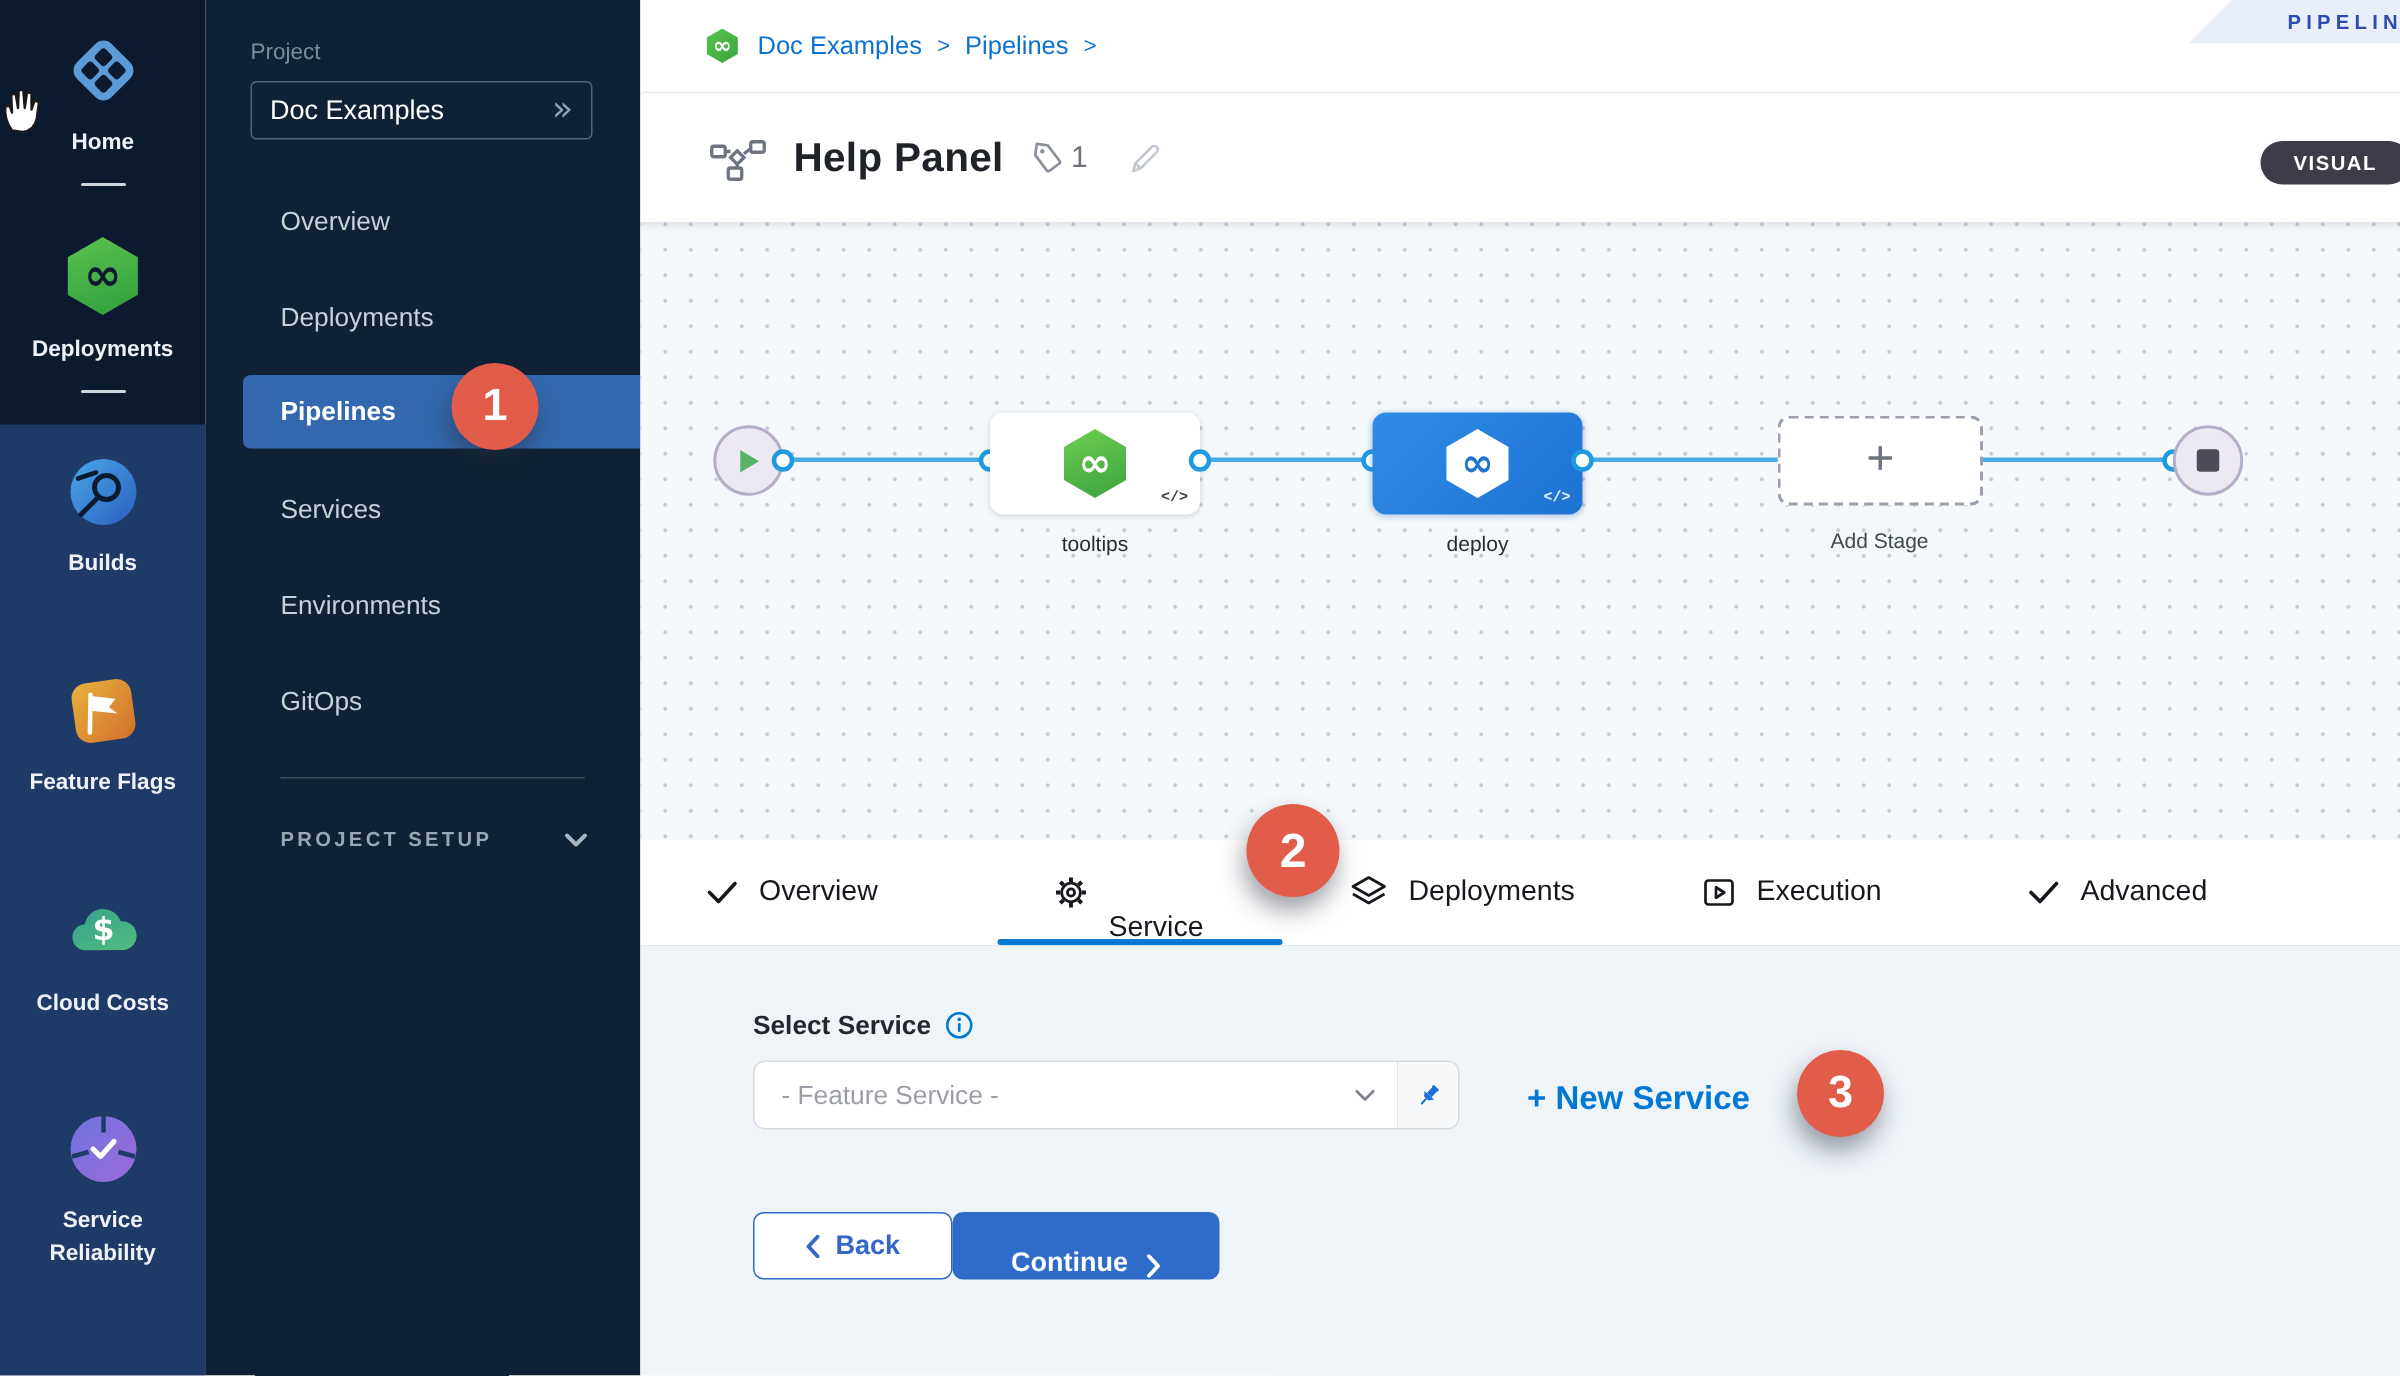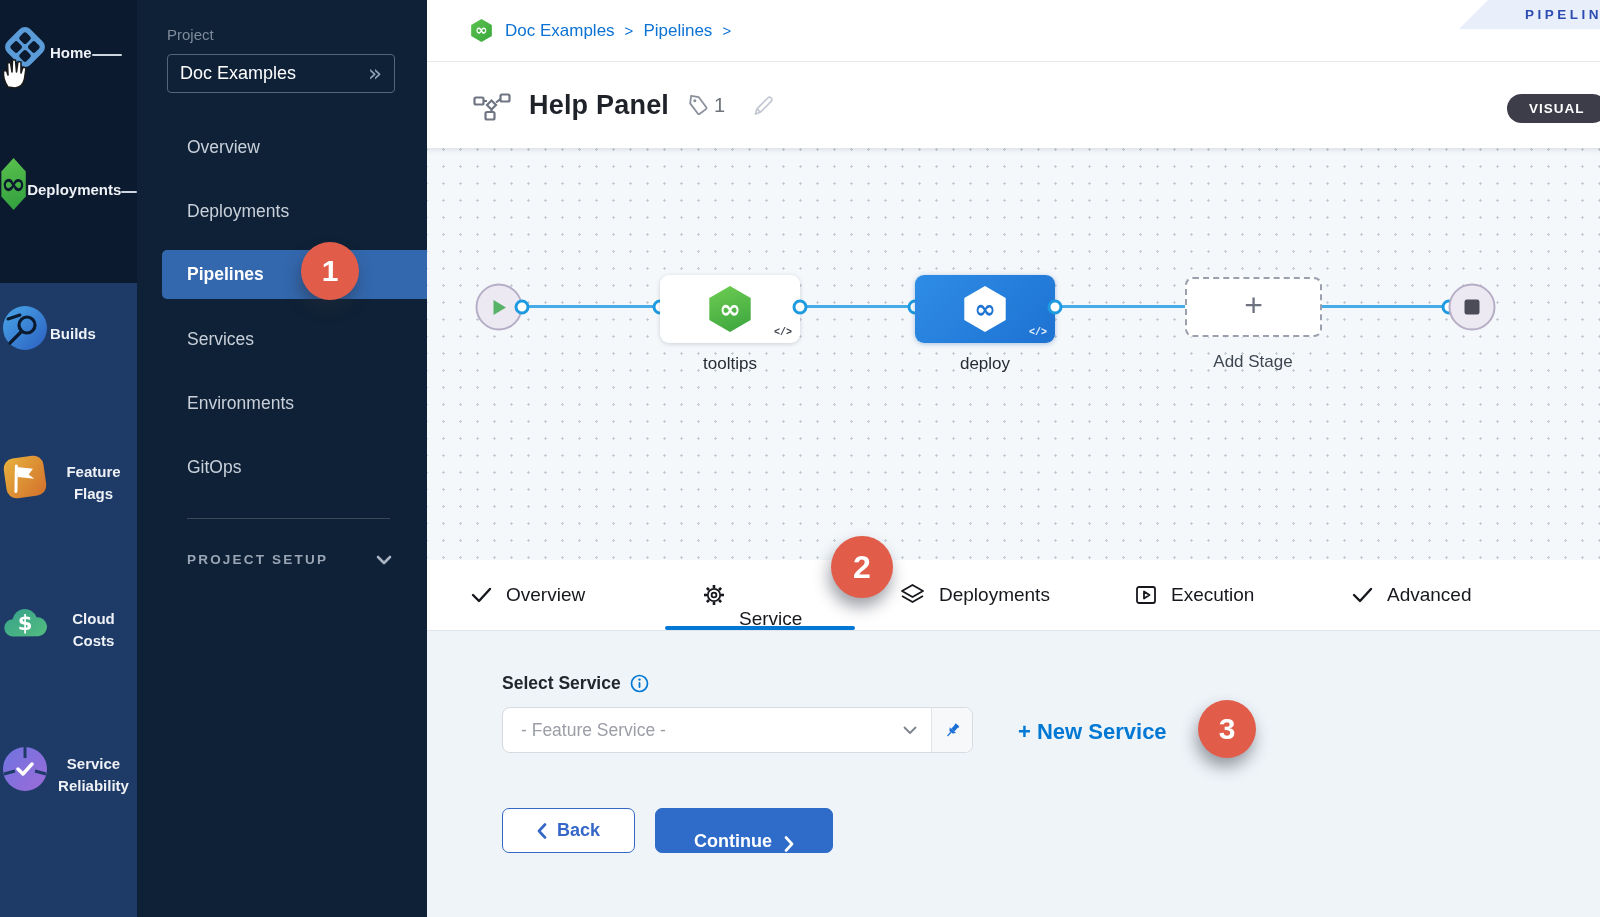"Home" .mod-item { flex-direction: row -> column }
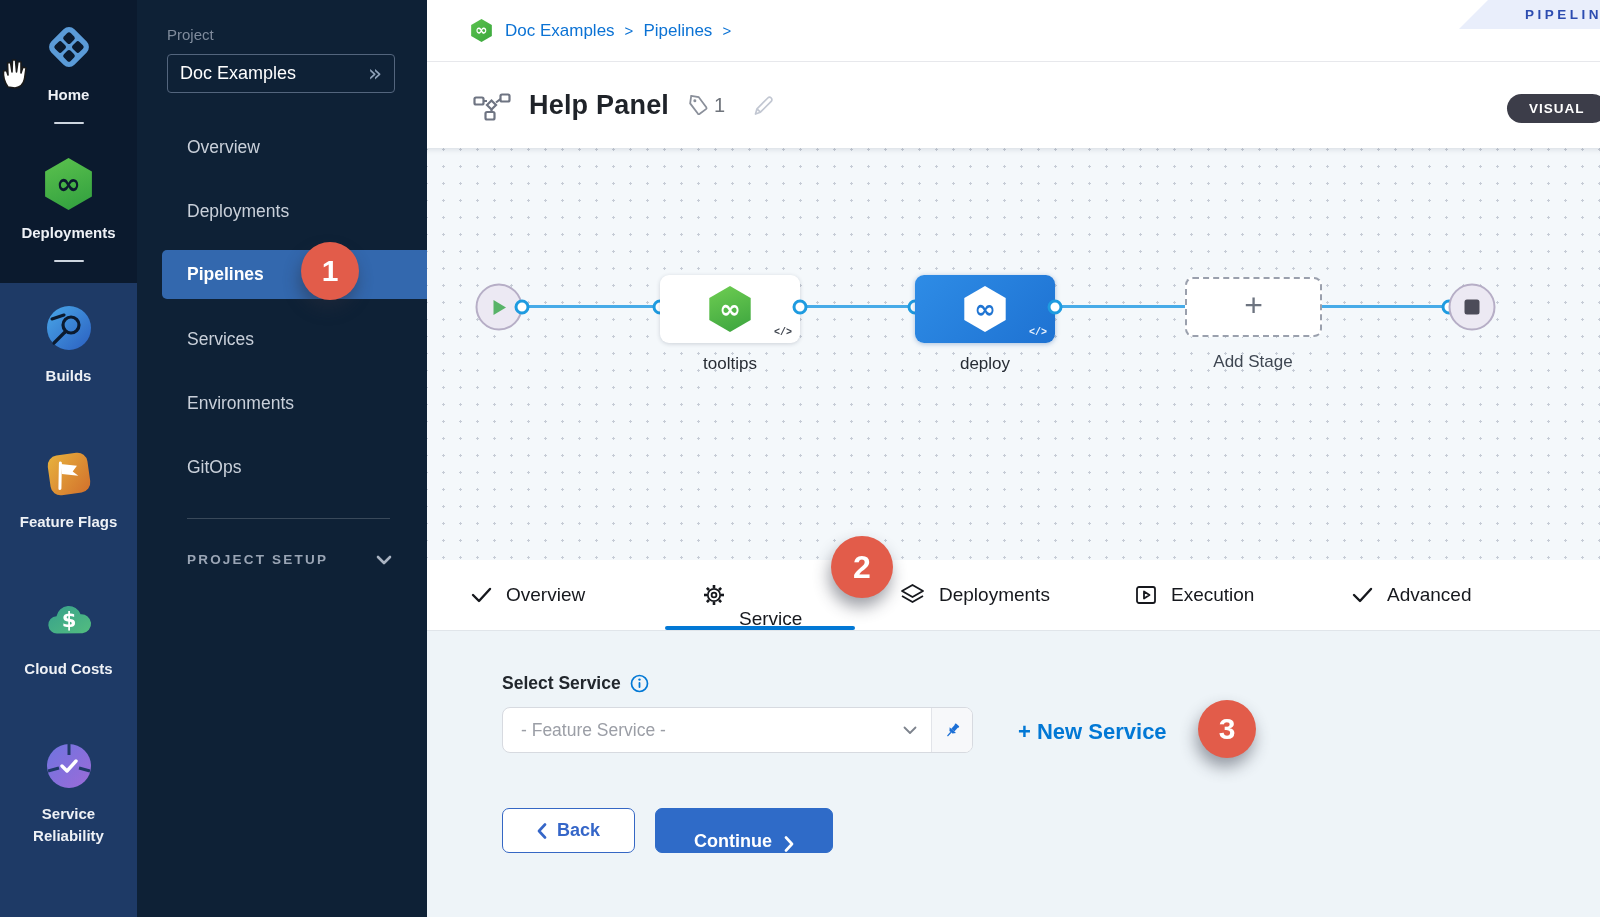"tooltips" .stage-label { font-size: 17px -> 14px }
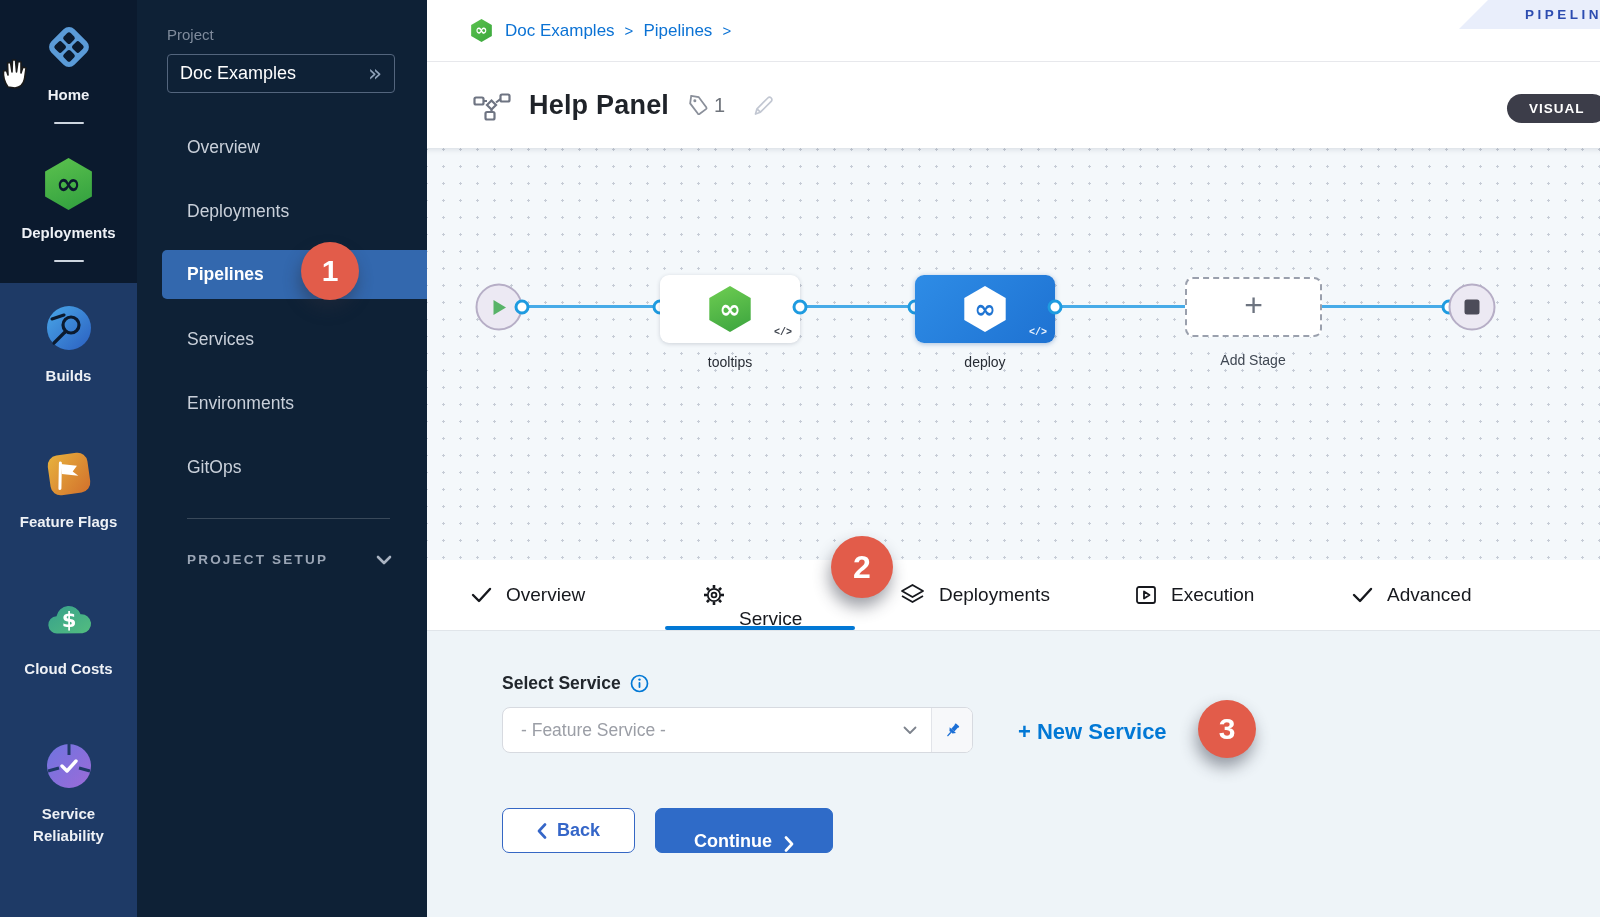"Back" .btn-row { gap: 20px -> none }
